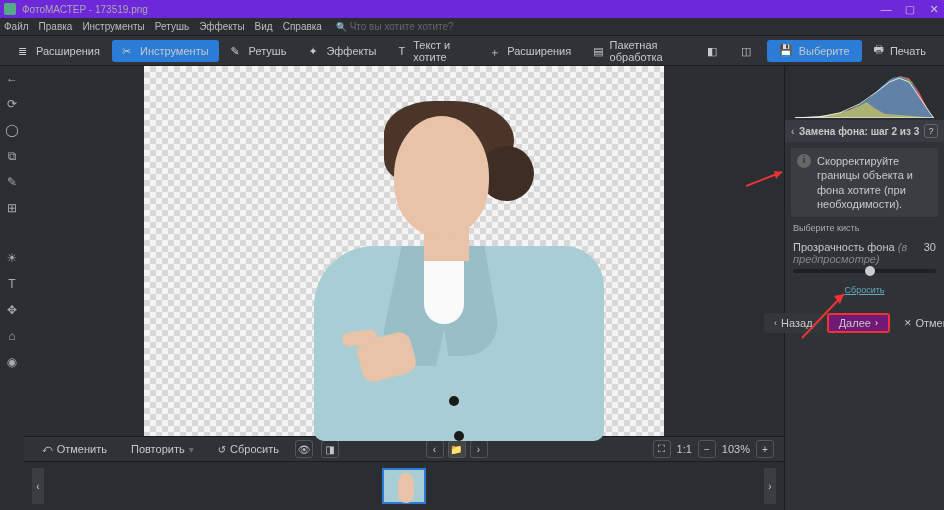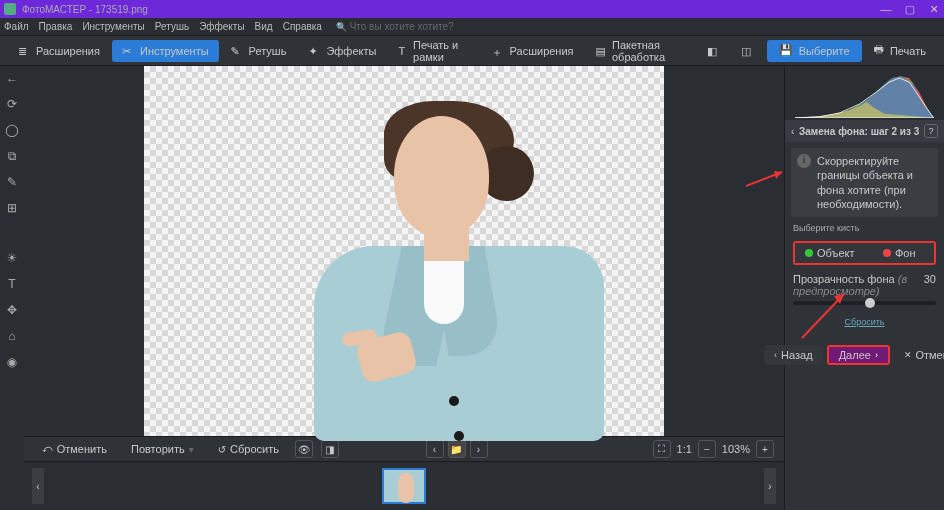"Печать и рамки" span { text: Печать и рамки -> Текст и хотите }
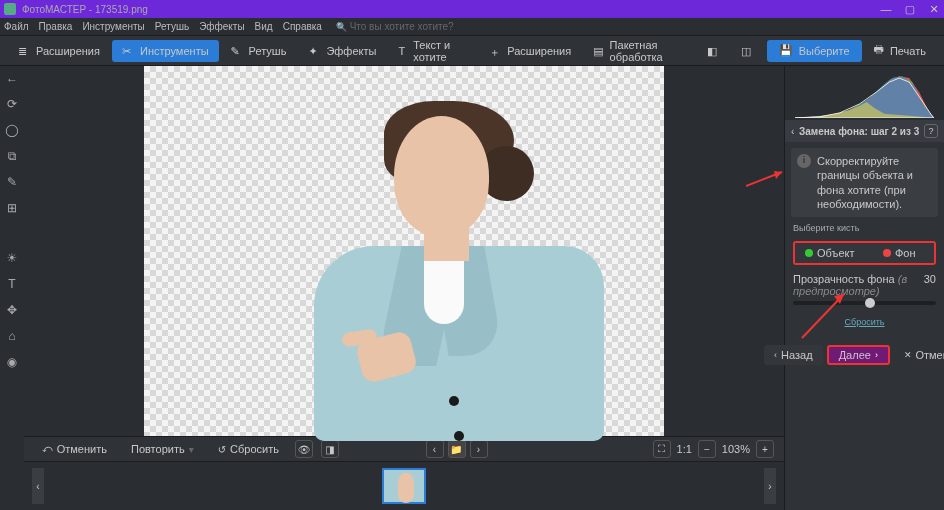"Объект" div.brush-row { html: <div> <div> <span></span> <span>Объект</span> </div> <div> <span></span> <span>Фон</span> </div> </div> -> none }
